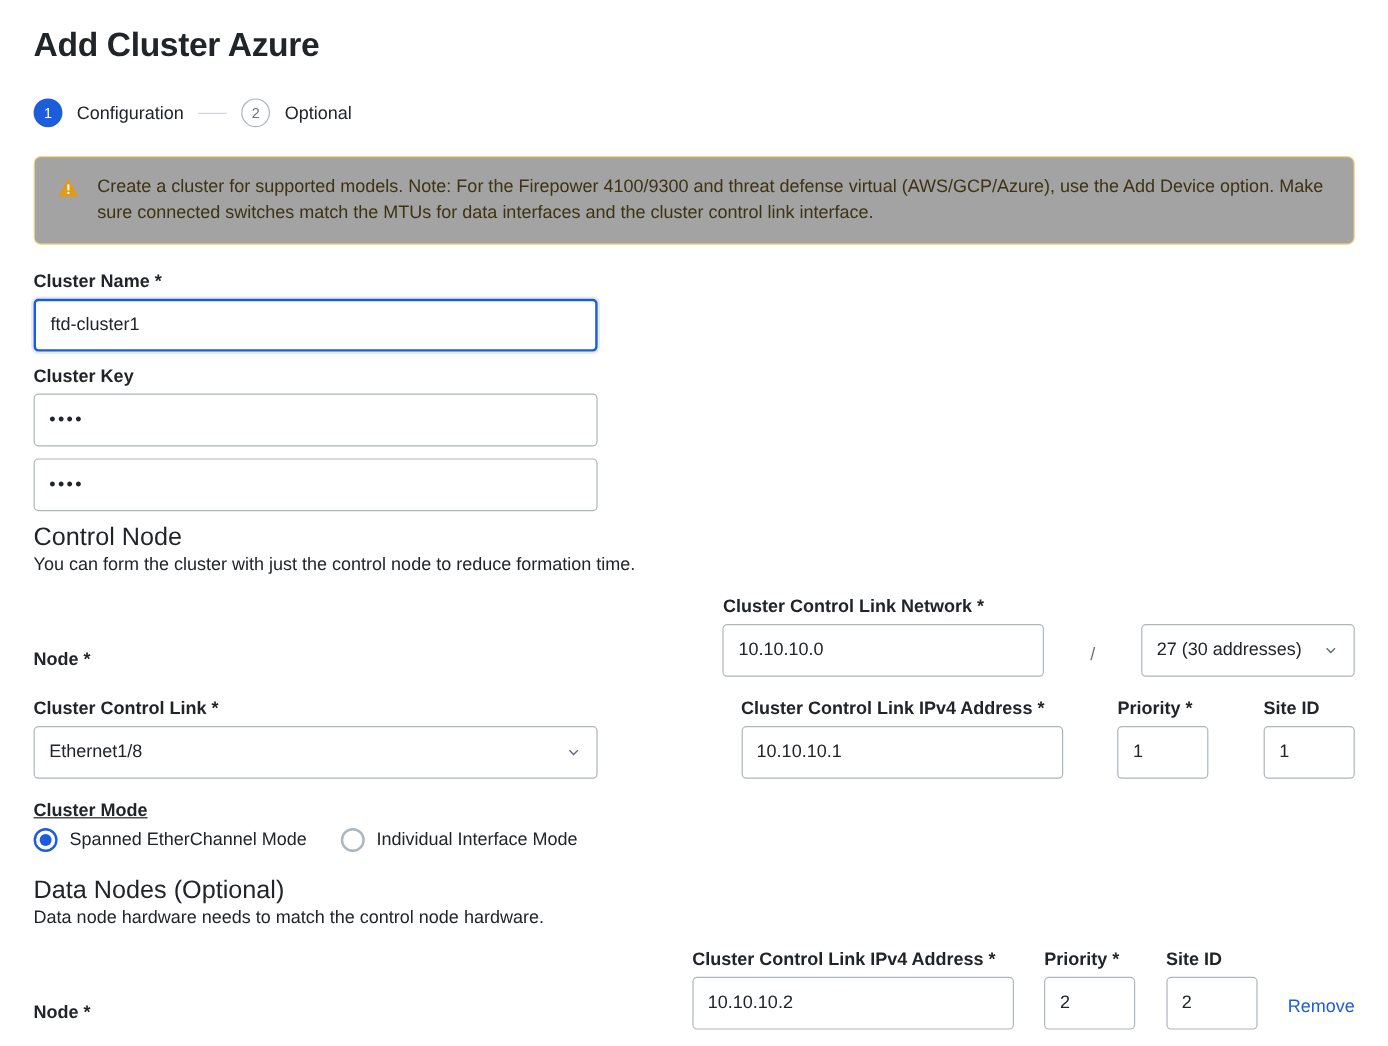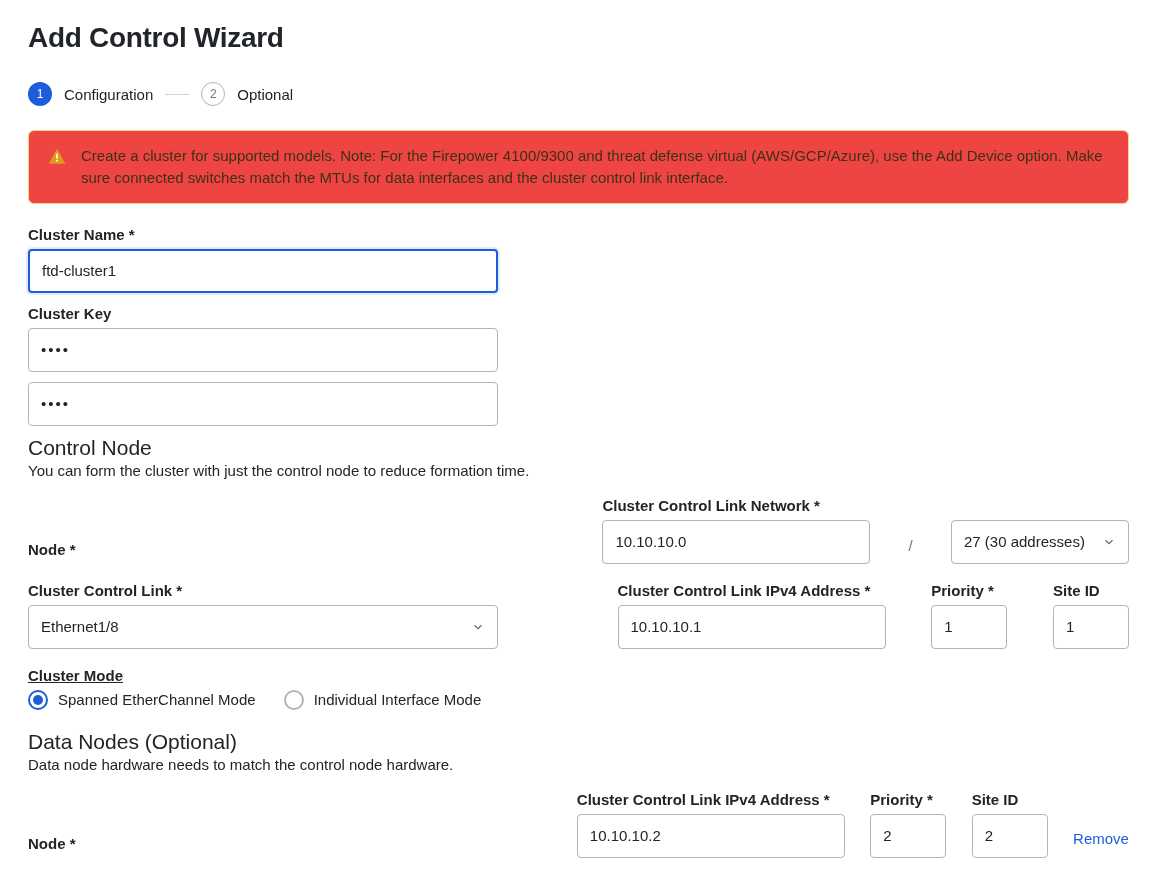"Add Control Wizard" h1.page-title { text: Control Wizard -> Cluster Azure }
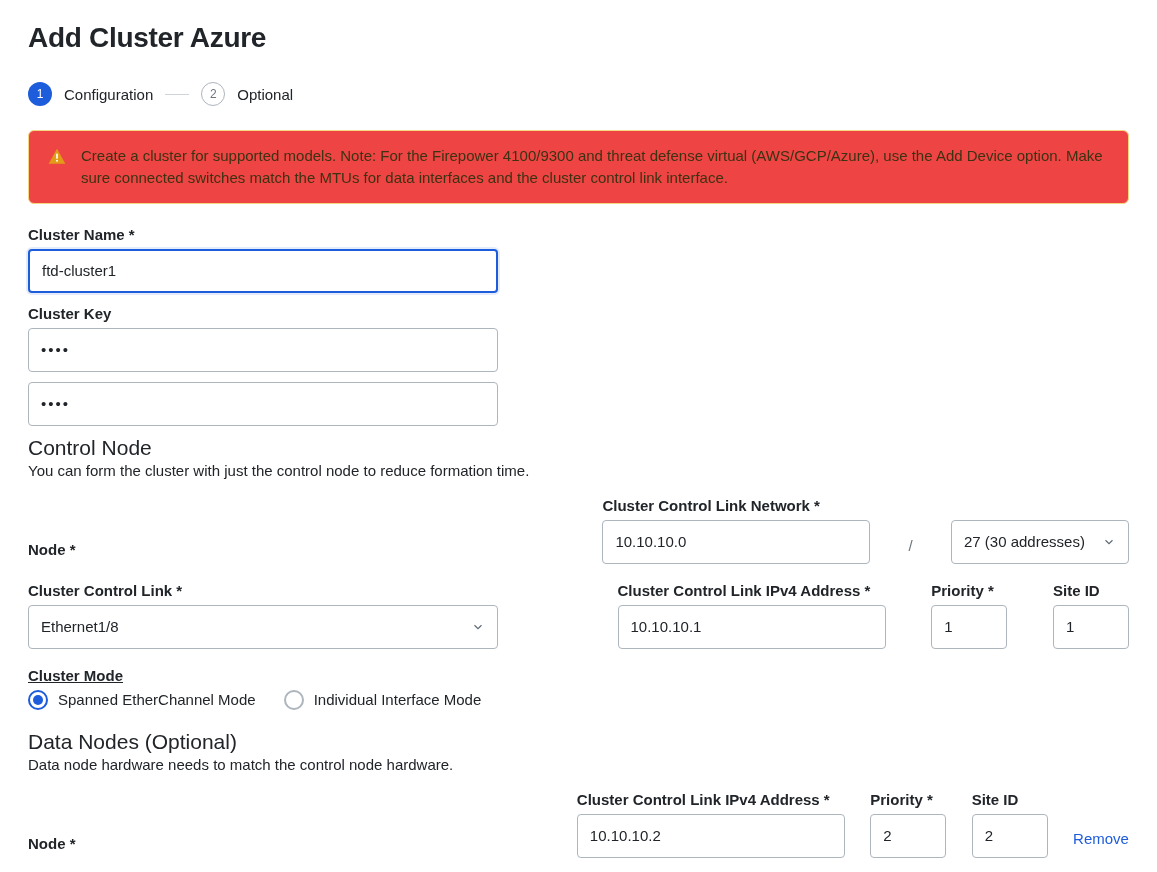"Create a cluster for supported" .alert { background: #ef4444 -> #a3a3a3 }
